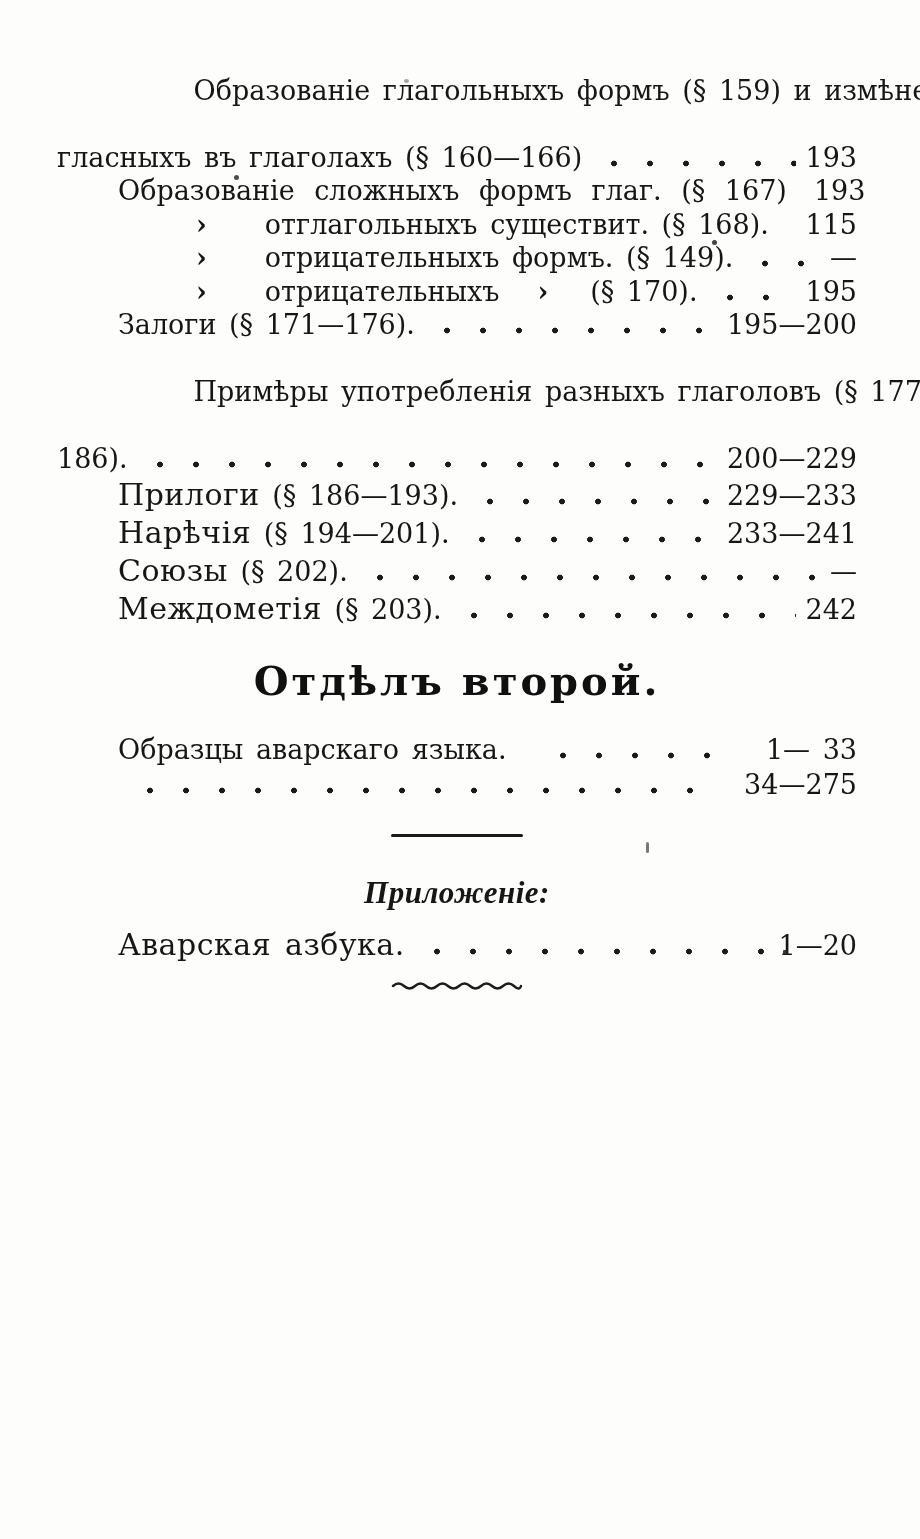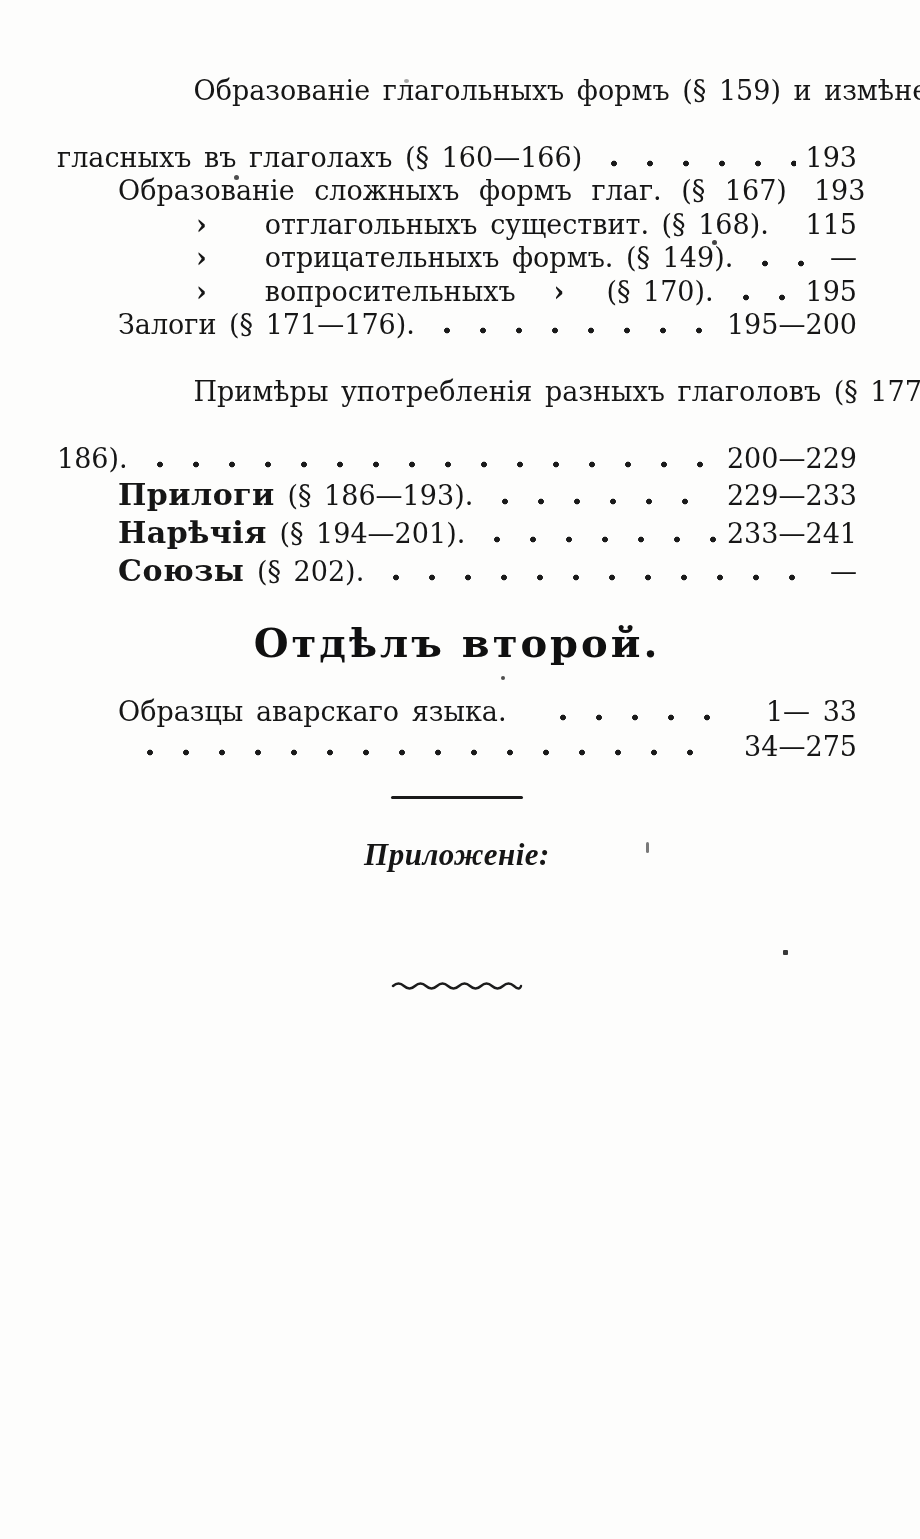"вопросительныхъ" span.txt { text: вопросительныхъ -> отрицательныхъ }
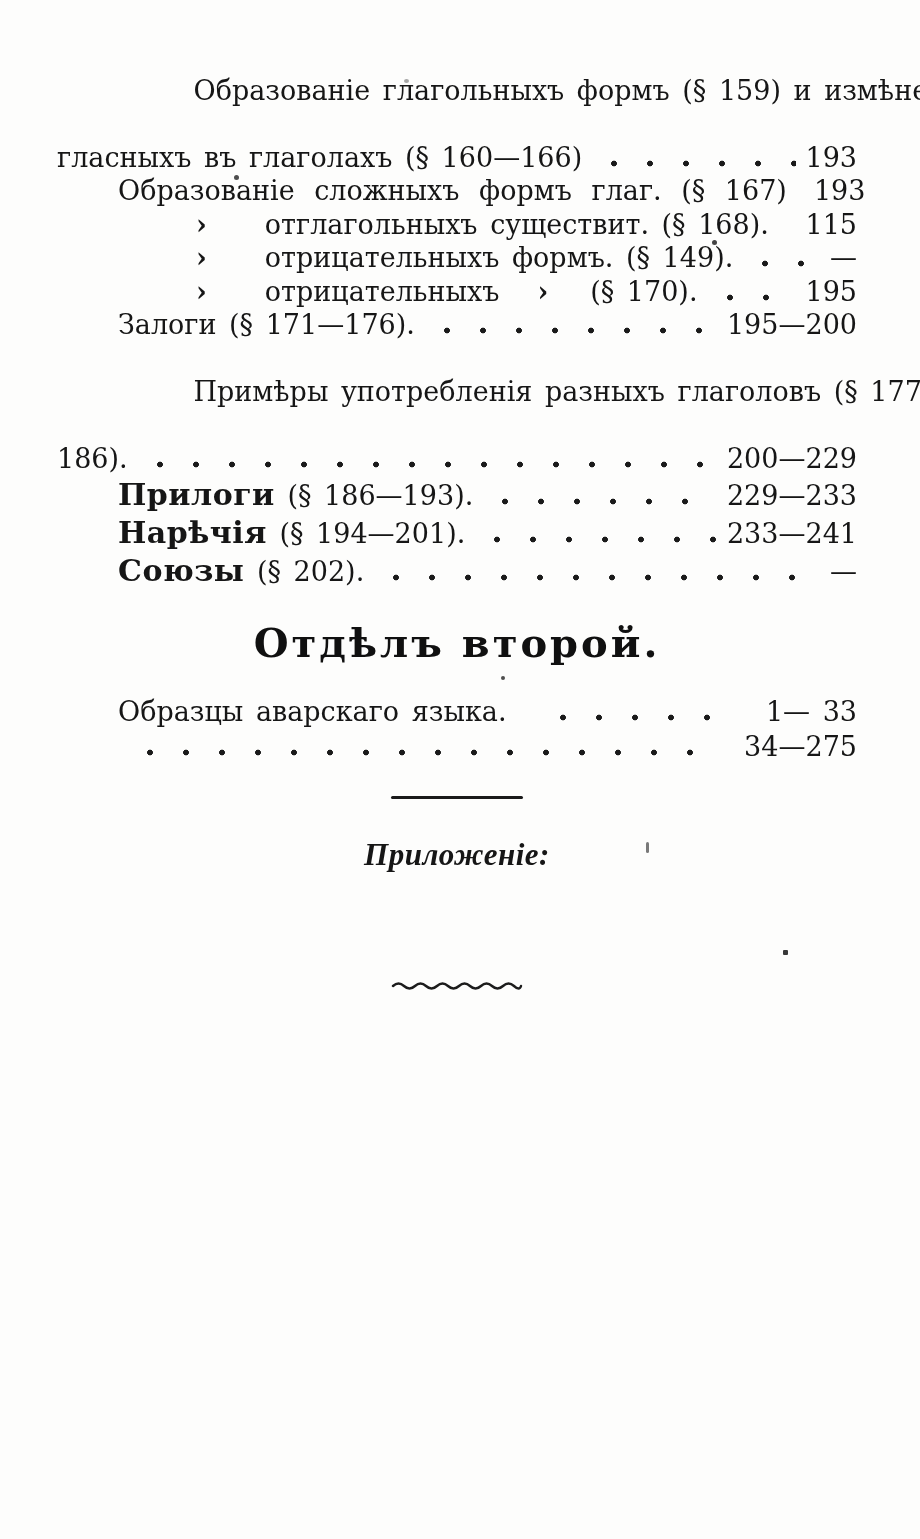"Прилоги" .bh { font-weight: bold -> normal }
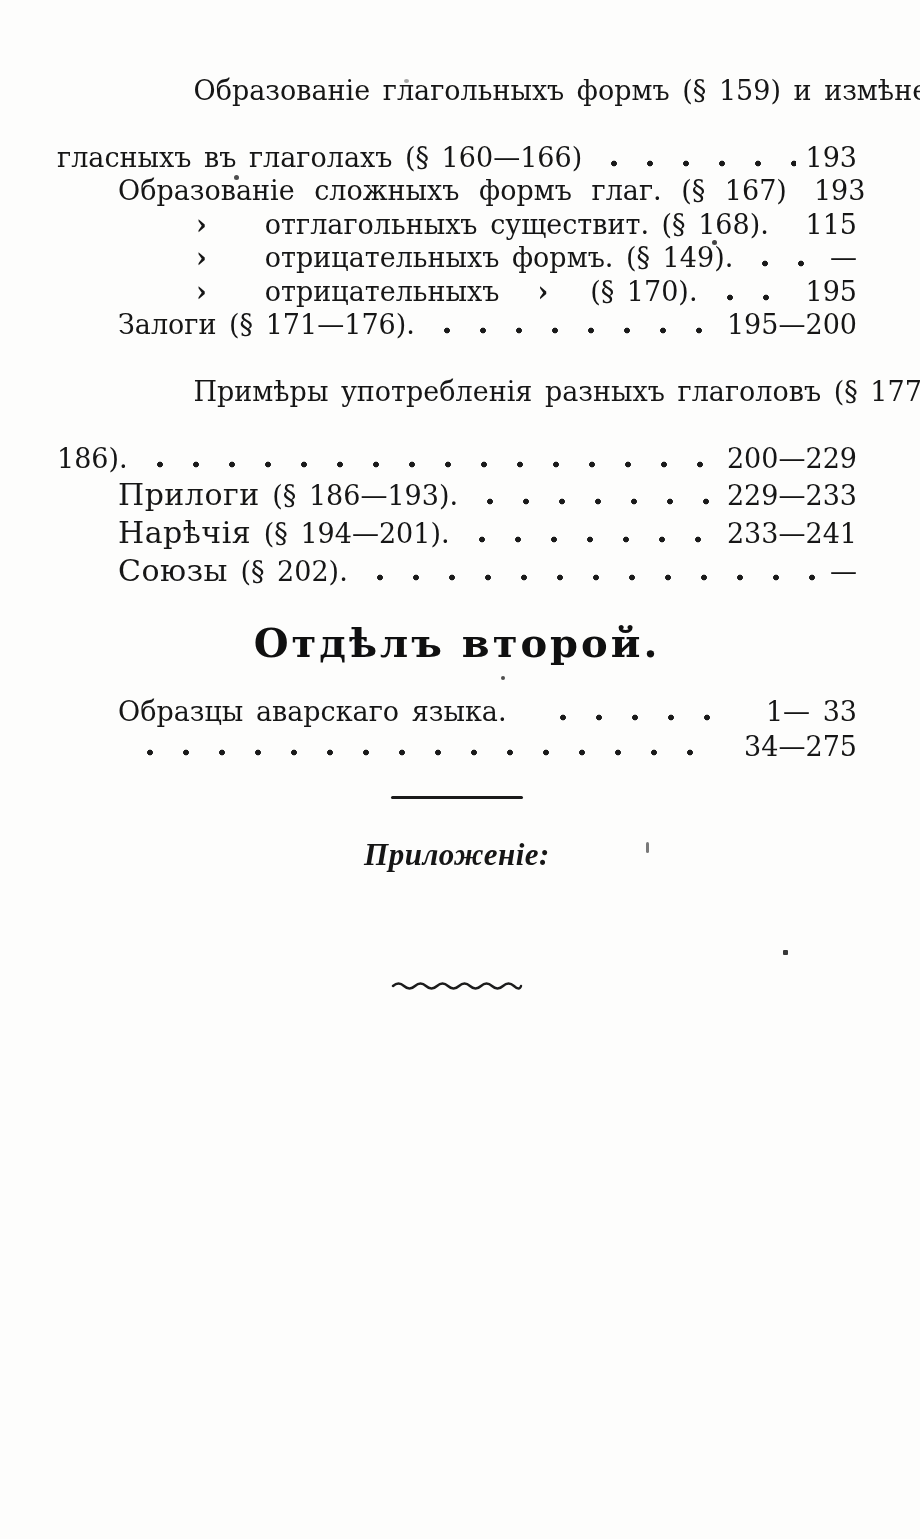"Междометія" div.row { html: none -> <div> <span>Междометія</span> <span> (§ 203).</span> <span></span> <span>242</span> </div> }
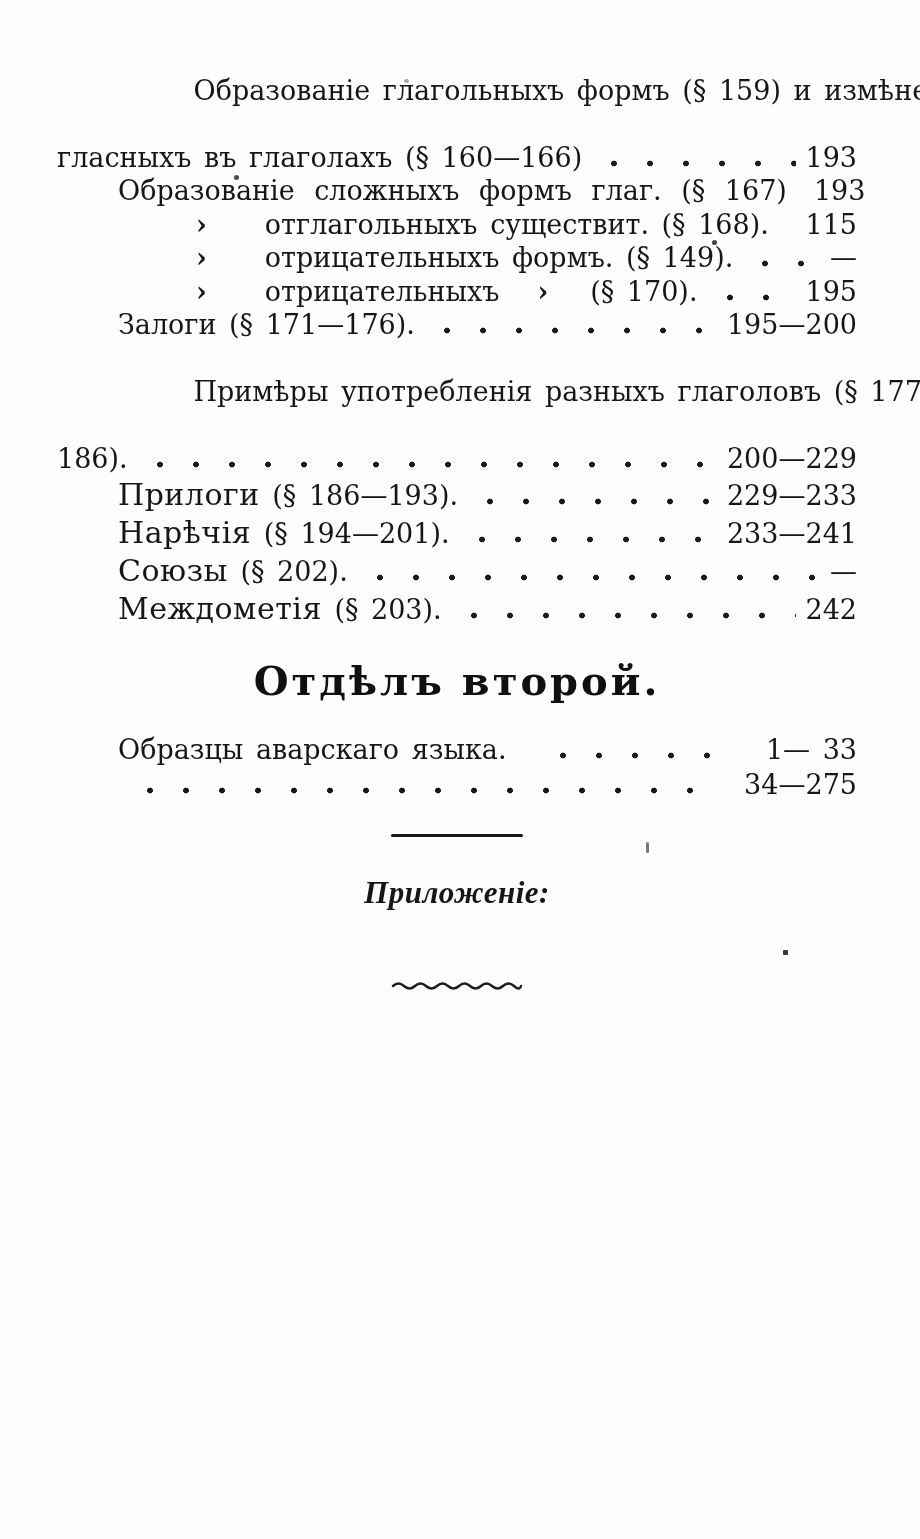"Аварская азбука." div.row { html: none -> <div> <span>Аварская азбука.</span> <span></span> <span>1—20</span> </div> }
